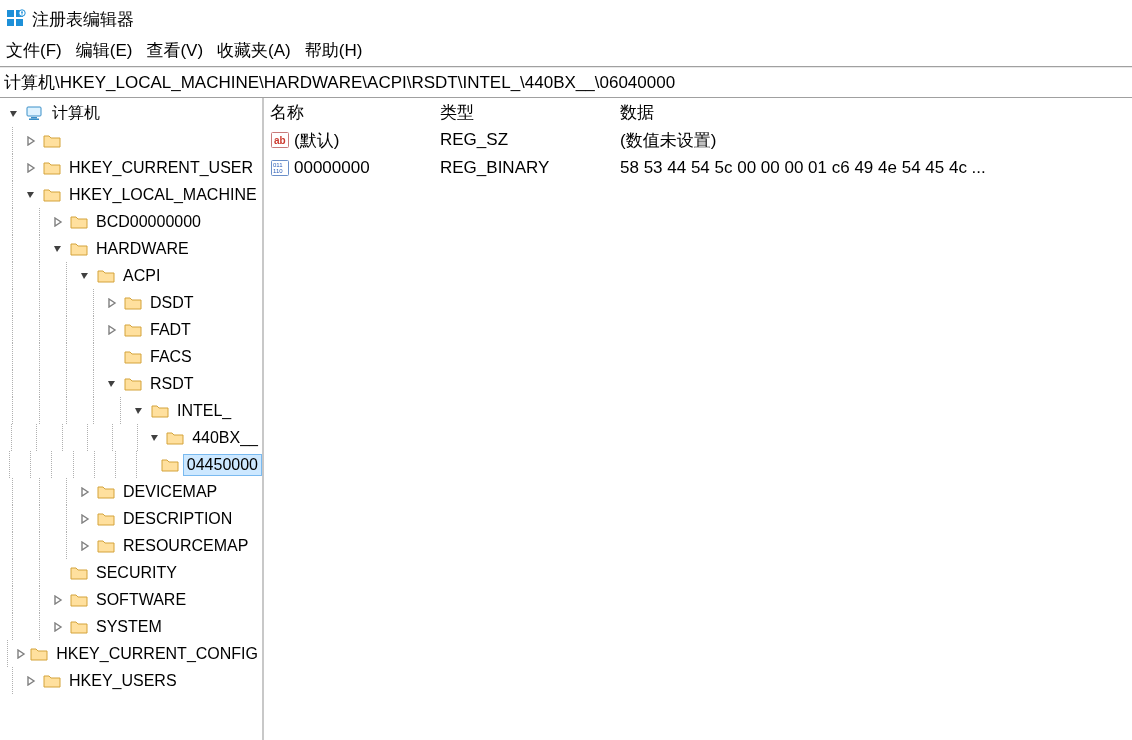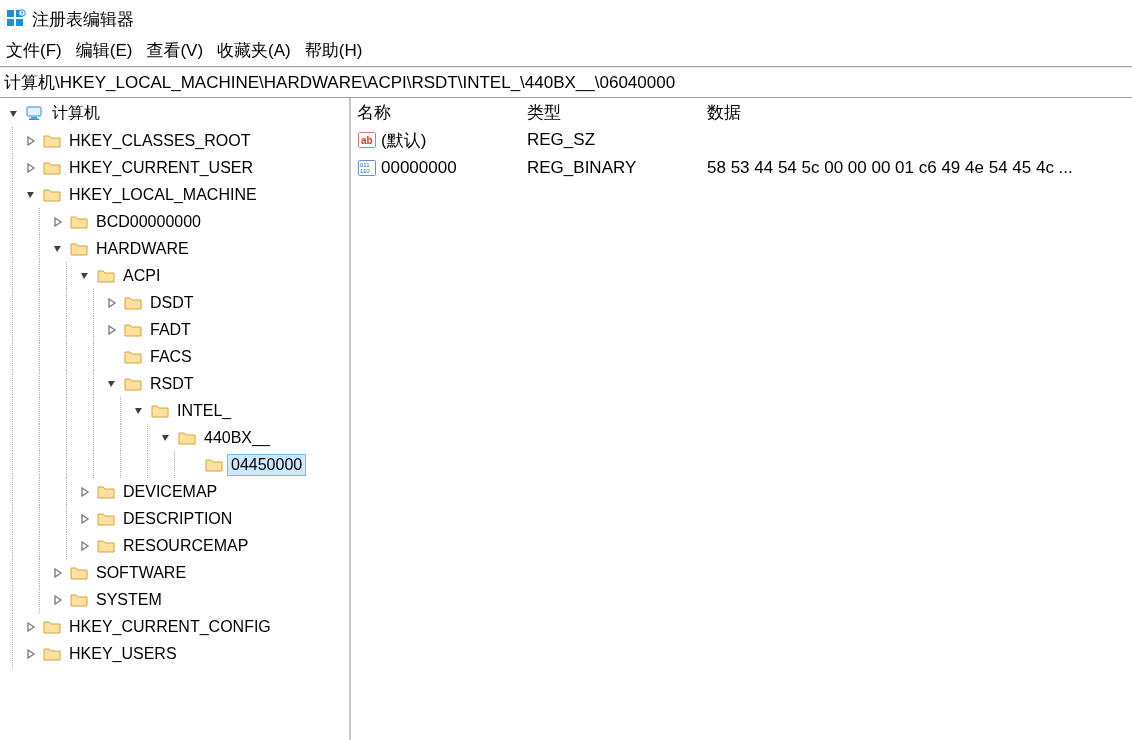"计算机" .tree-pane { width: 351px -> 264px }
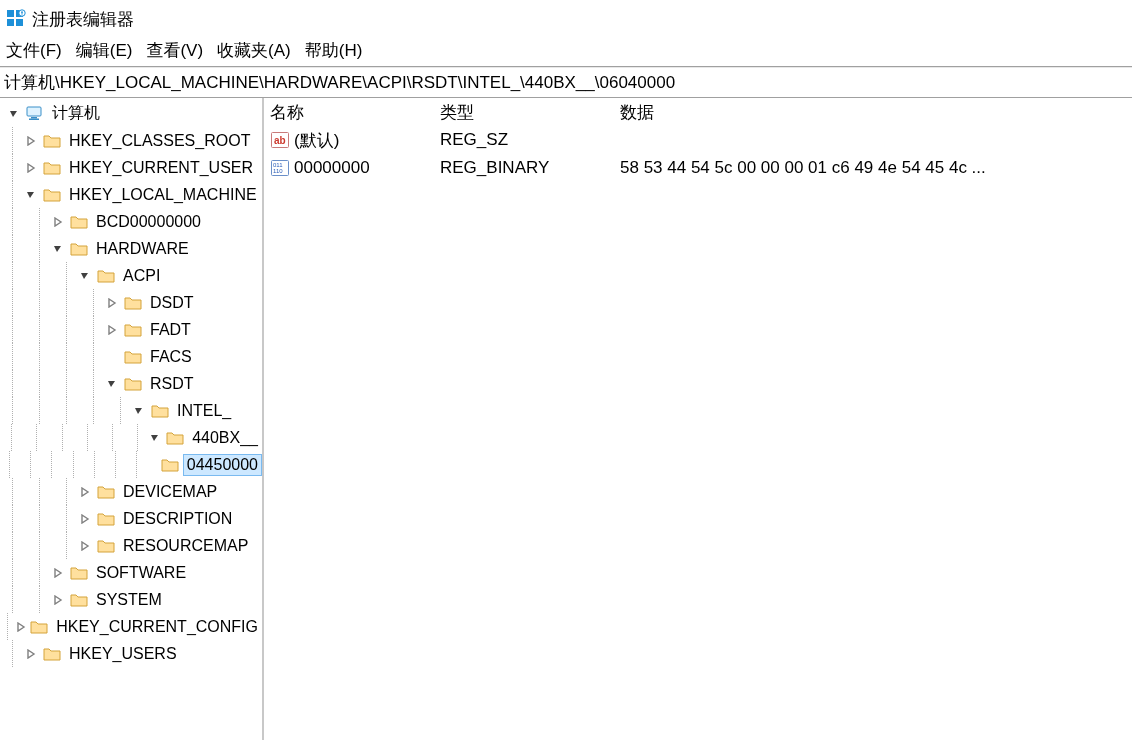"HKEY_CLASSES_ROOT" span.label { html: <span>HKEY_CLASSES_ROOT</span> -> none }
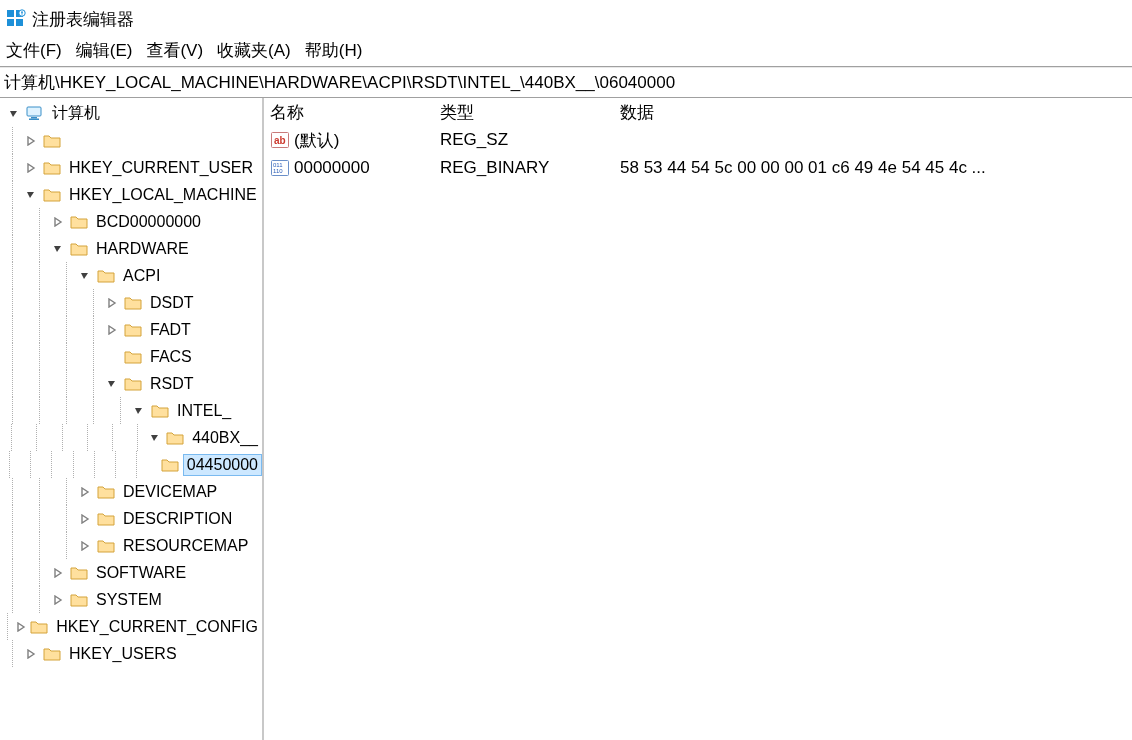"(数值未设置)" span.data { html: none -> <span>(数值未设置)</span> }
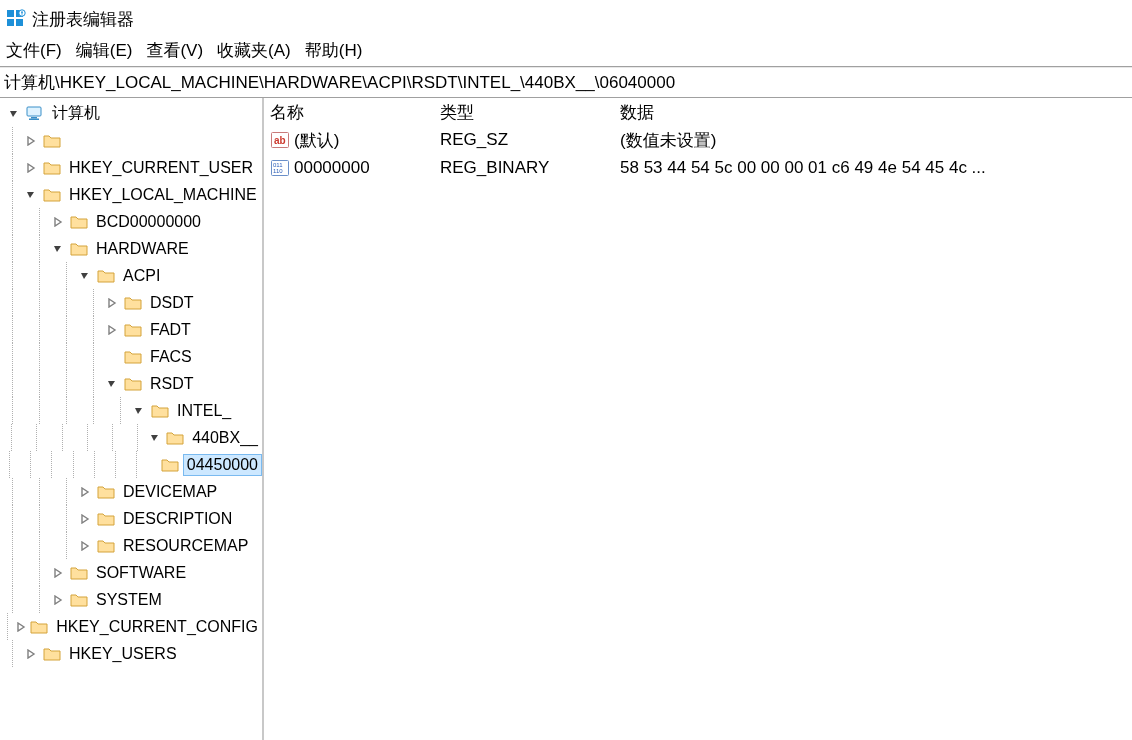"SECURITY" li { html: none -> <li> <div> <span></span> <span></span> <span></span> <span></span> <span></span> <span></span> <span> <svg> <path></path> </svg> </span> <span>SECURITY</span> </div> </li> }
